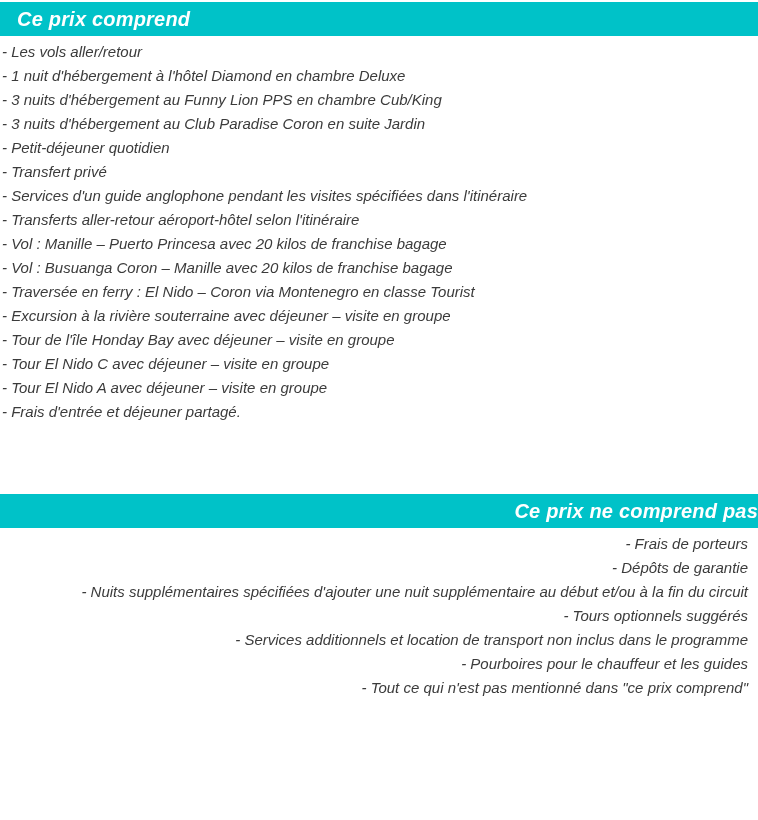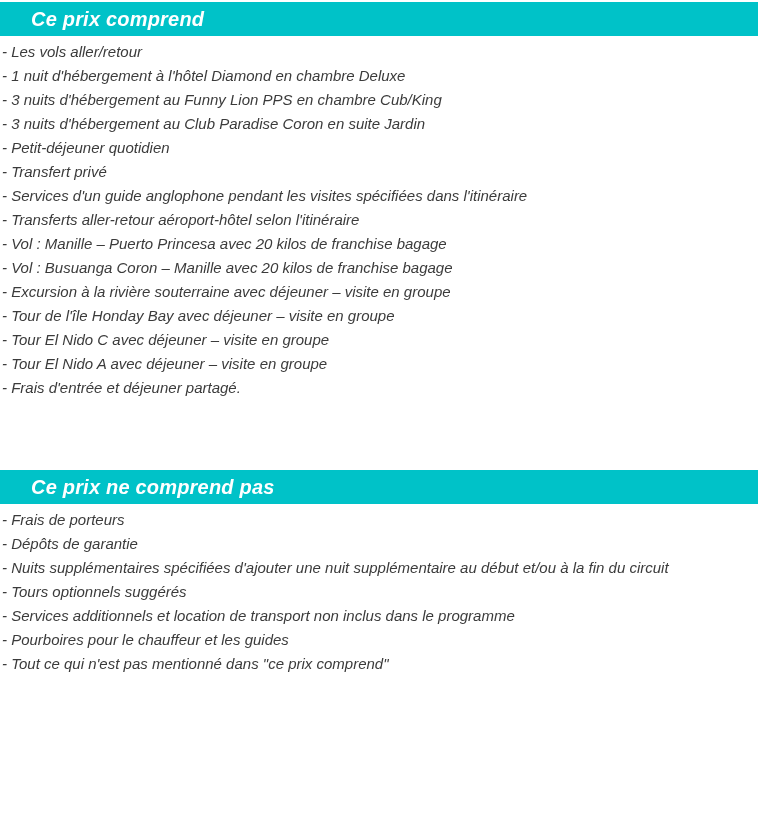"Ce prix comprend" .section-header { padding-left: 31px -> 17px }
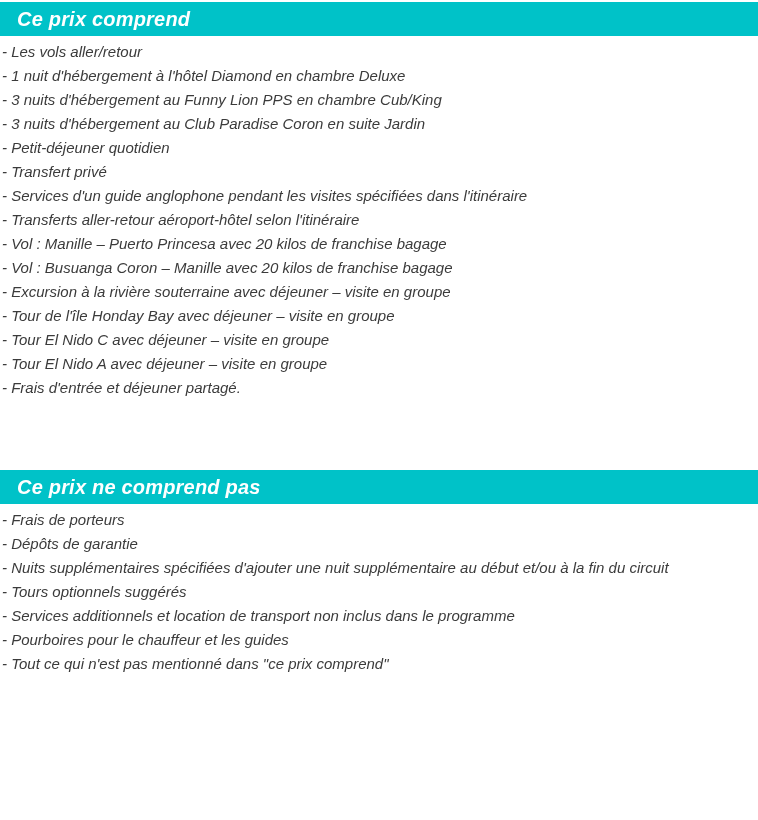"- Traversée en ferry :" div.item { html: none -> <div>- Traversée en ferry : El Nido – Coron via Montenegro en classe Tourist</div> }
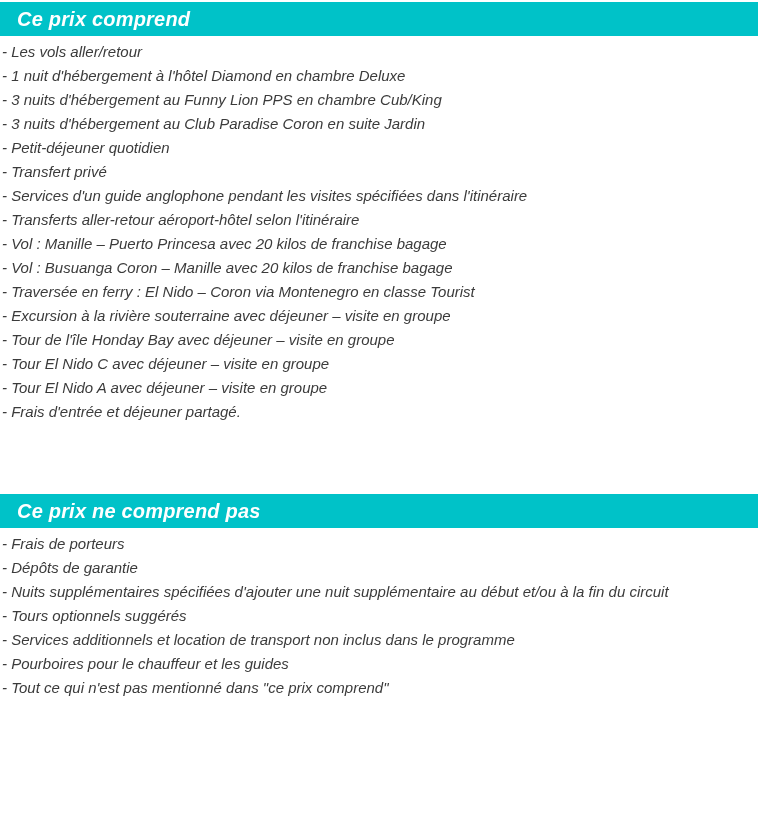"Ce prix ne comprend pas" .section-excluded { text-align: none -> right }
